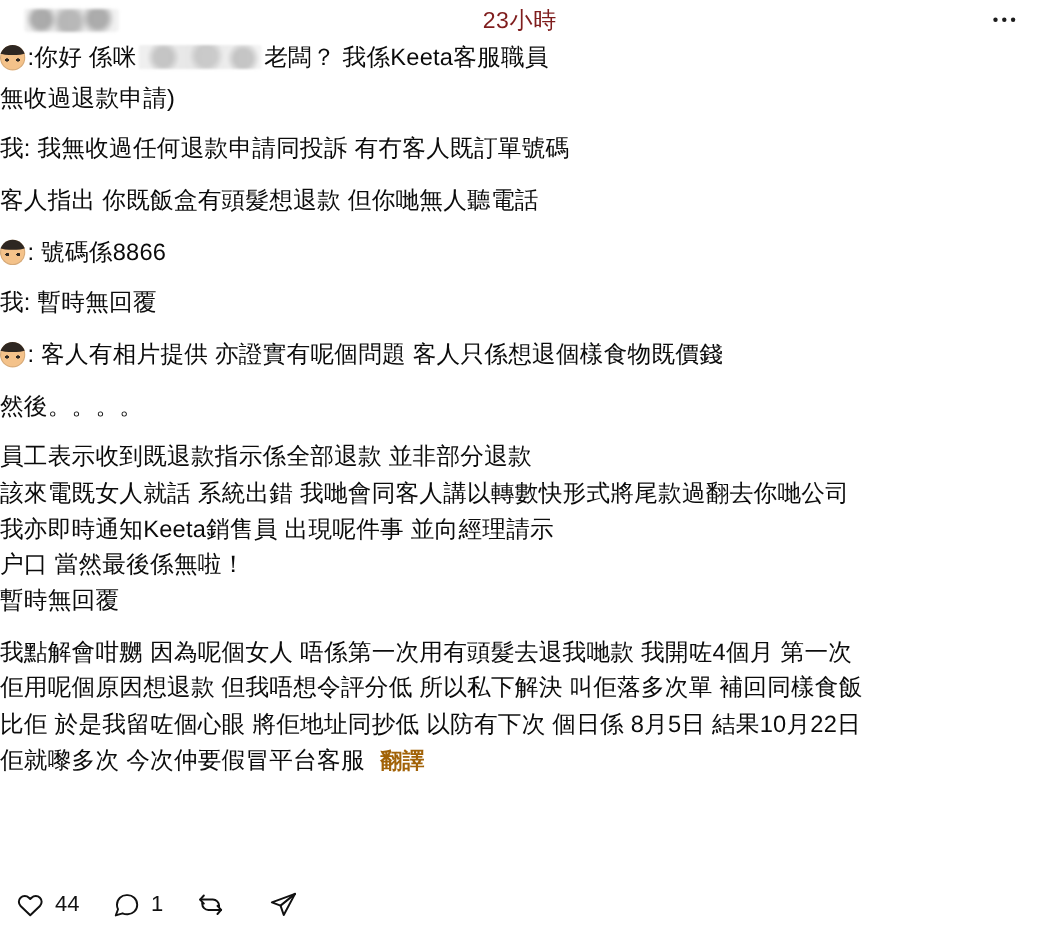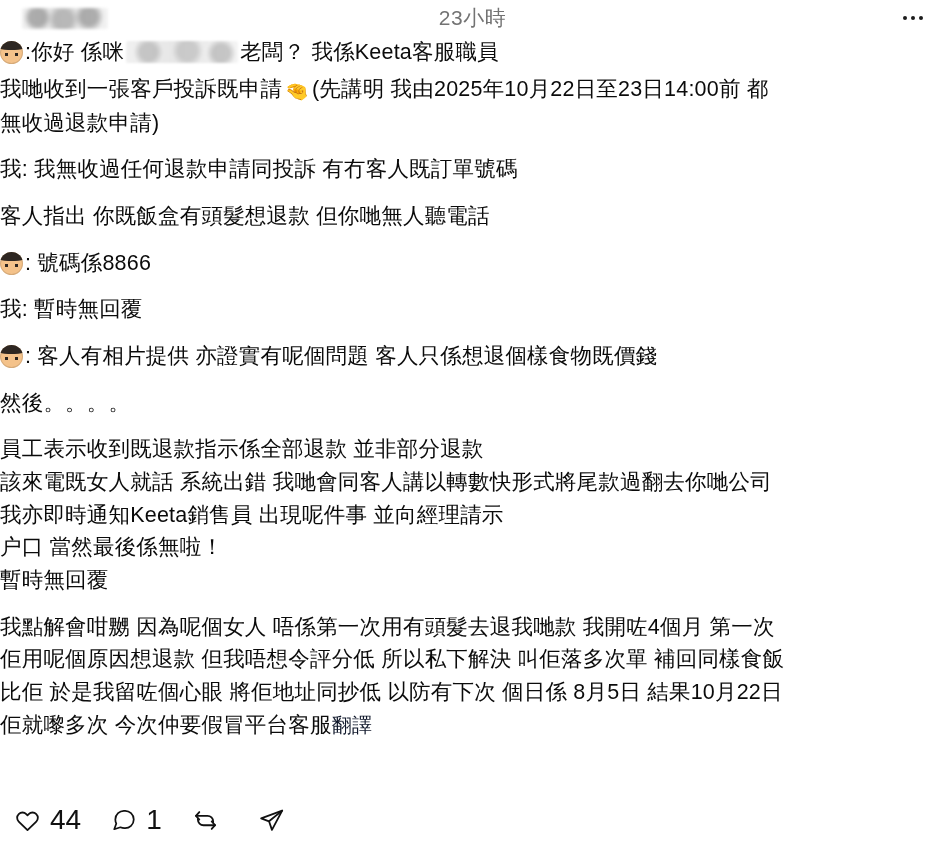"23小時" .timestamp { color: #737373 -> #7f1d1d }
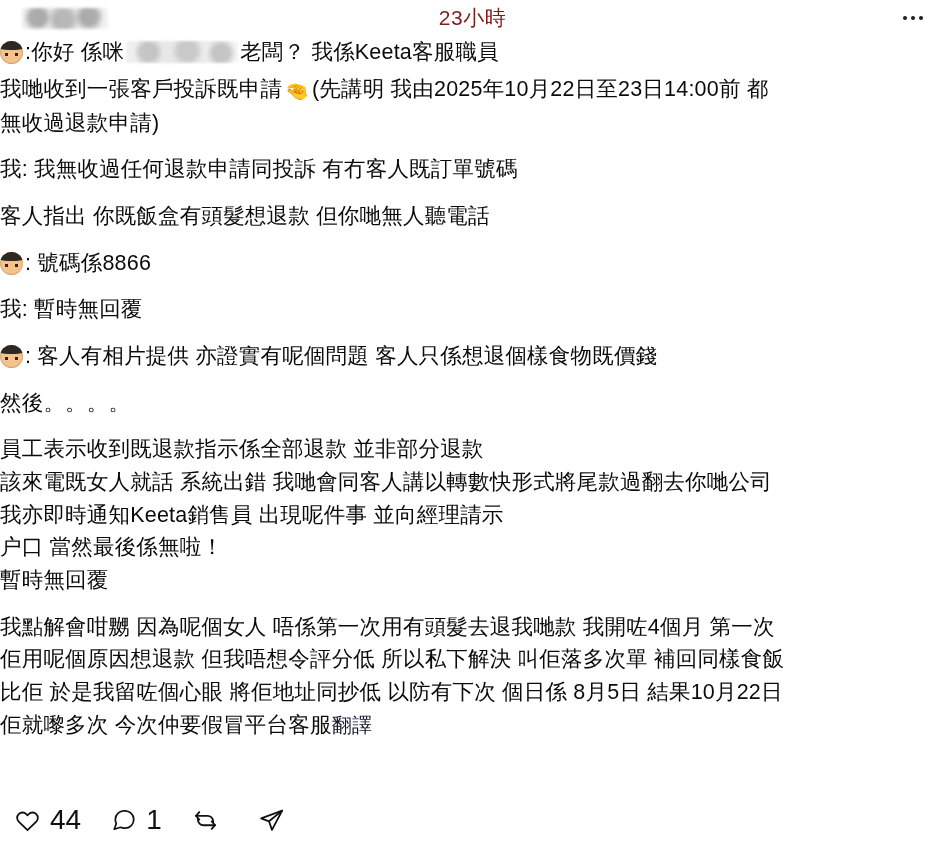"我哋收到一張客戶投訴既申請 🤏 (先講明" span.line { html: <span><span>我哋收到一張客戶投訴既申請</span><span>🤏</span><span>(先講明 我由2025年10月22日至23日14:00前 都</span></span> -> none }
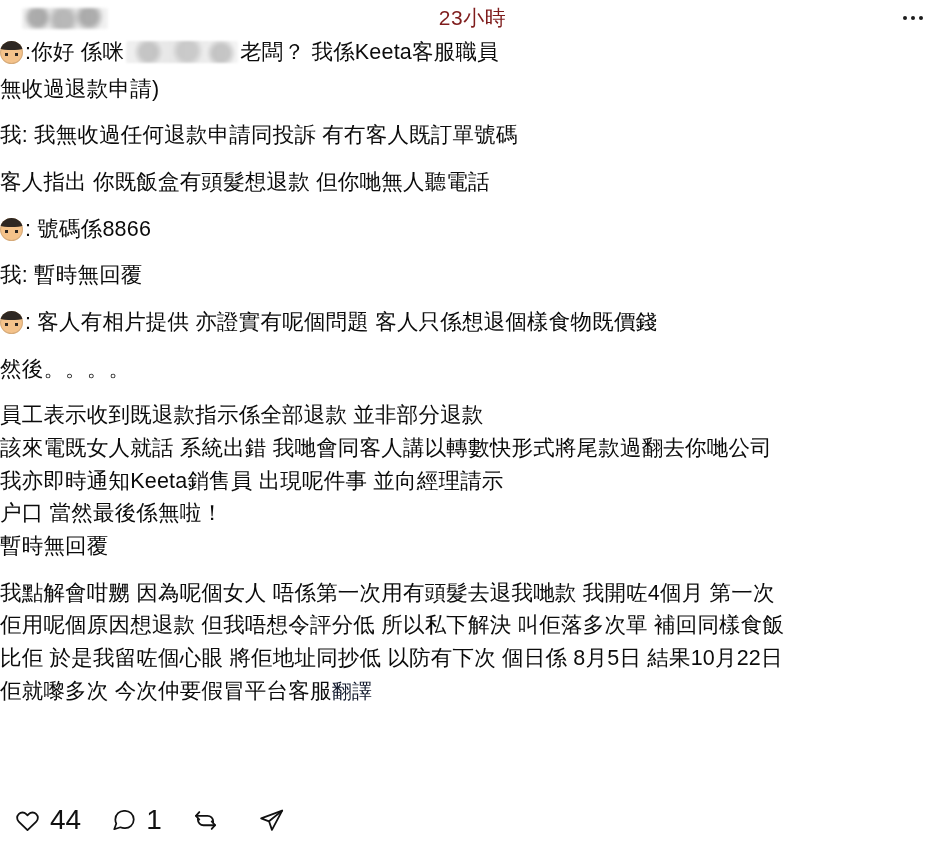"翻譯" .translate { color: #0f172a -> #a16207; font-weight: none -> bold; margin-left: none -> 14px }
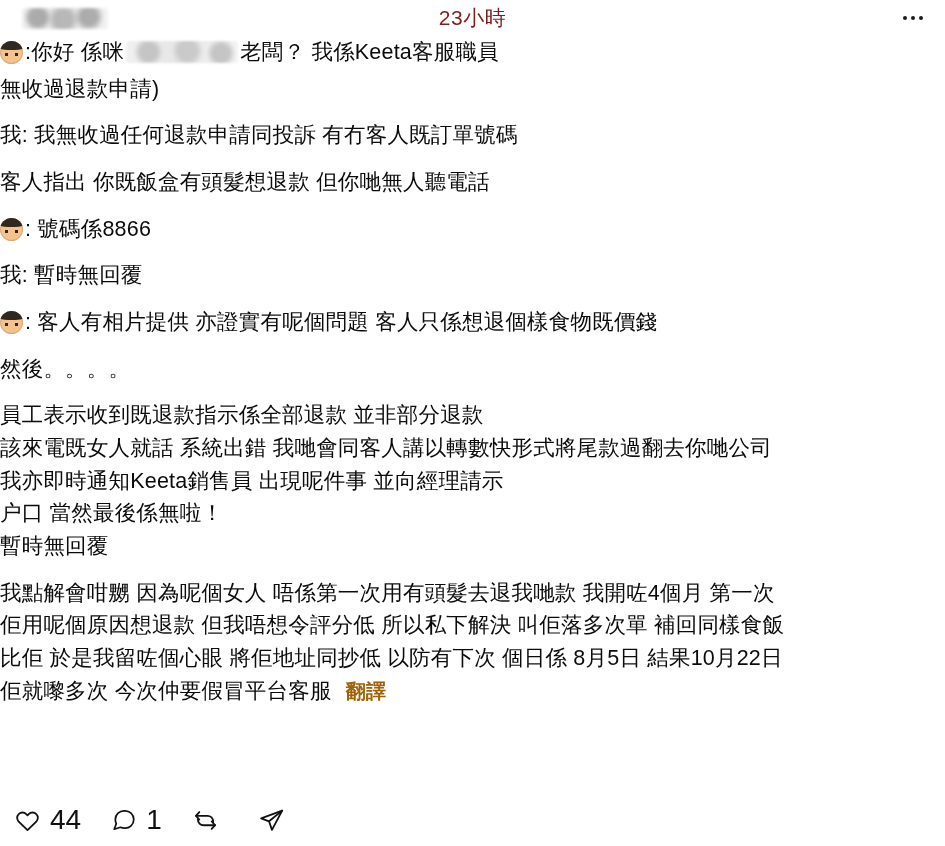"44" .action .count { font-size: 28px -> 20px }
